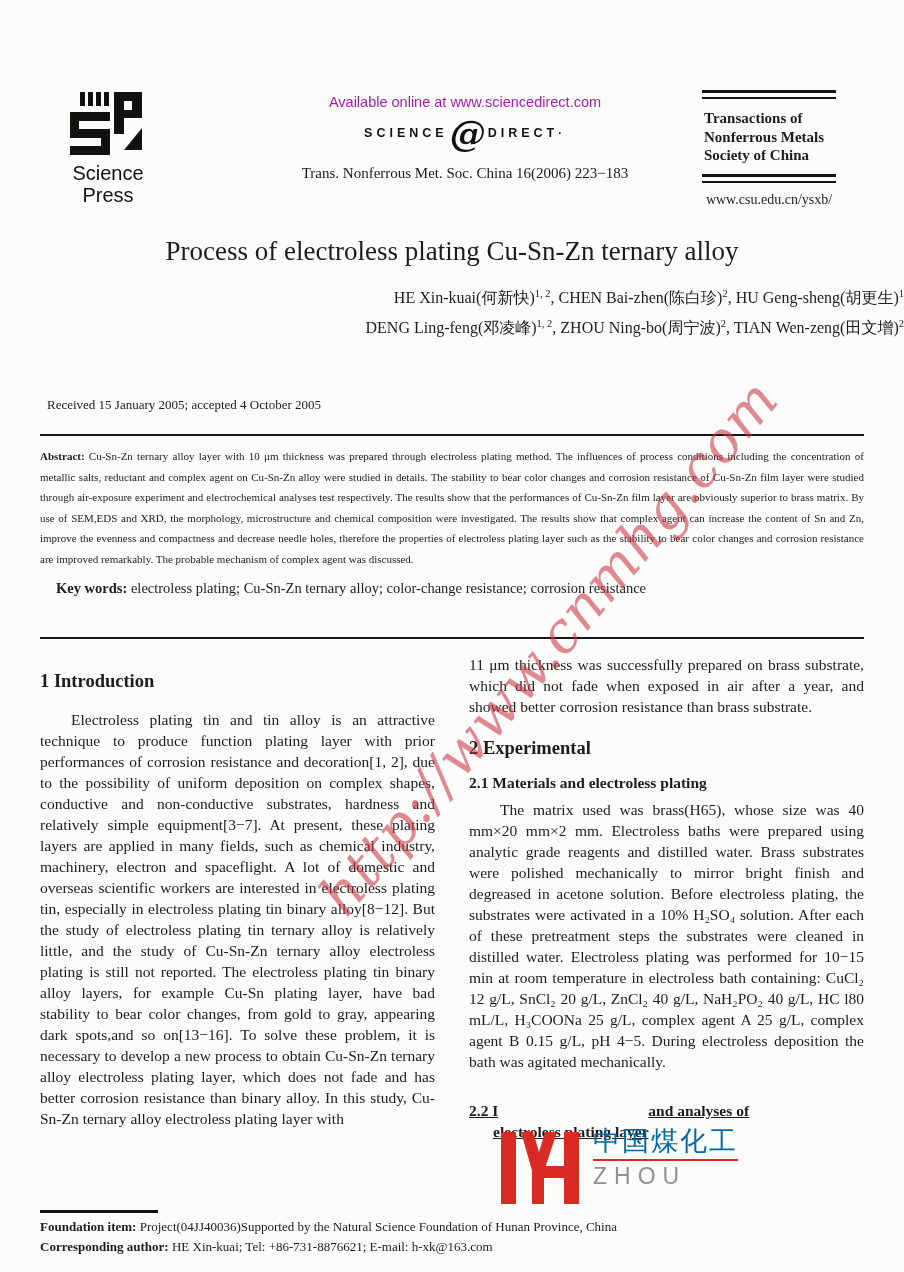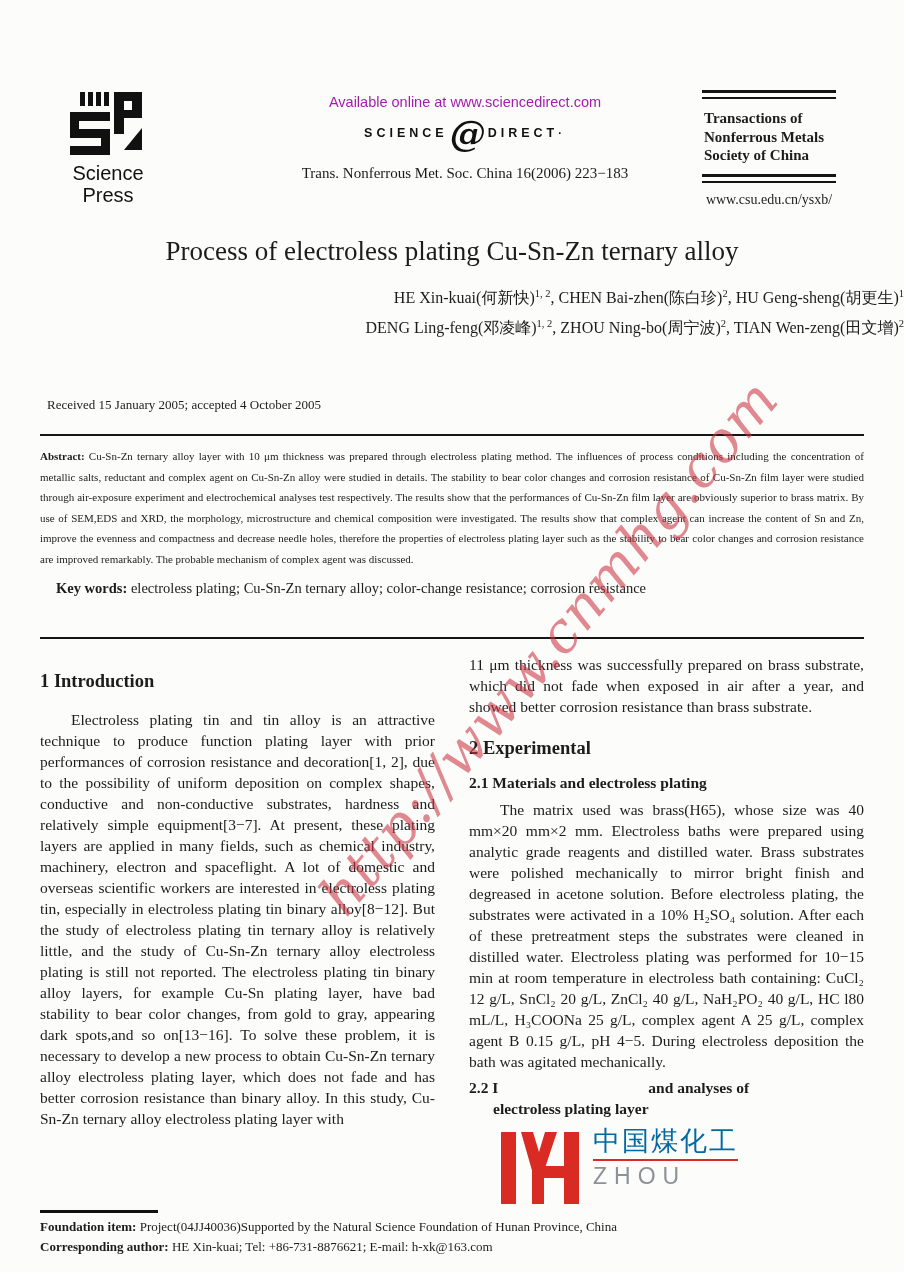"2.2 I" .s22 { margin-top: 5px -> 28px; text-decoration: none -> underline }
